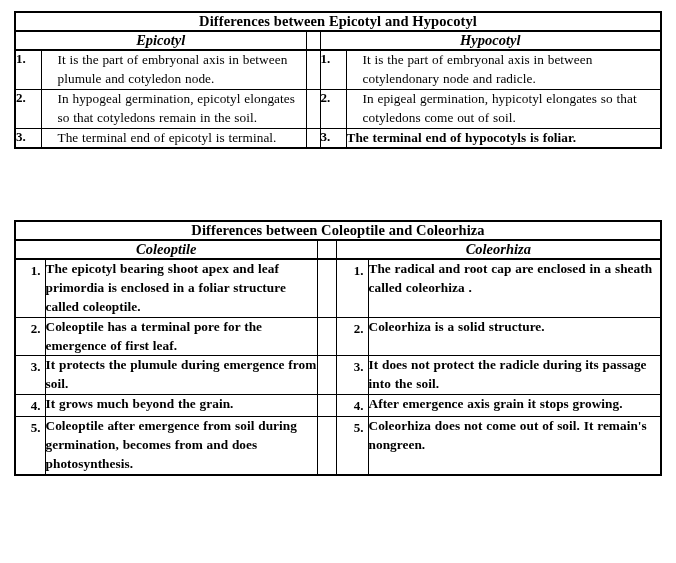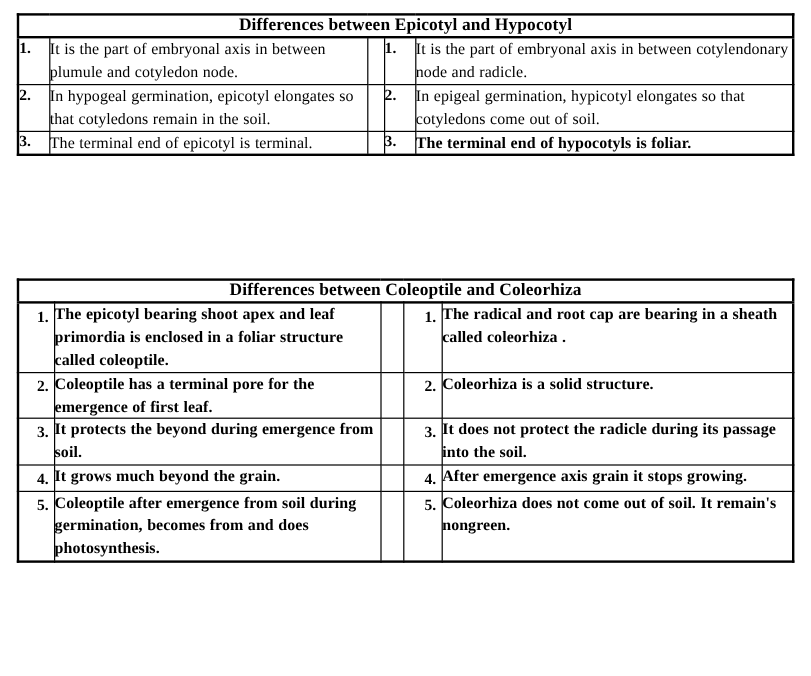"Epicotyl" tr { html: none -> <tr> <td>Epicotyl</td> <td></td> <td>Hypocotyl</td> </tr> }
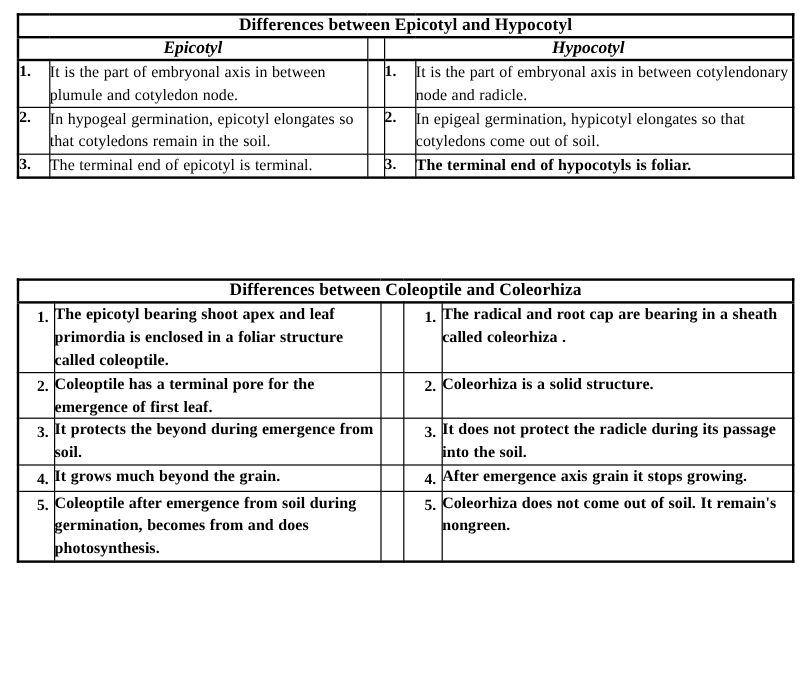"It is the part of" .text-cell.normal-weight { padding-left: none -> 16px }
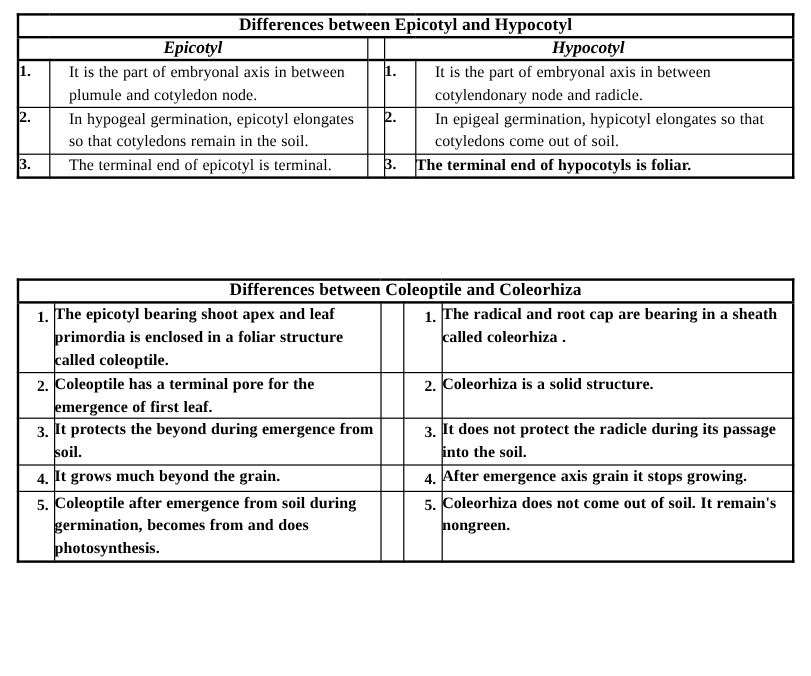"Differences between Coleoptile and" #table-coleoptile-coleorhiza { top: 232px -> 220px }
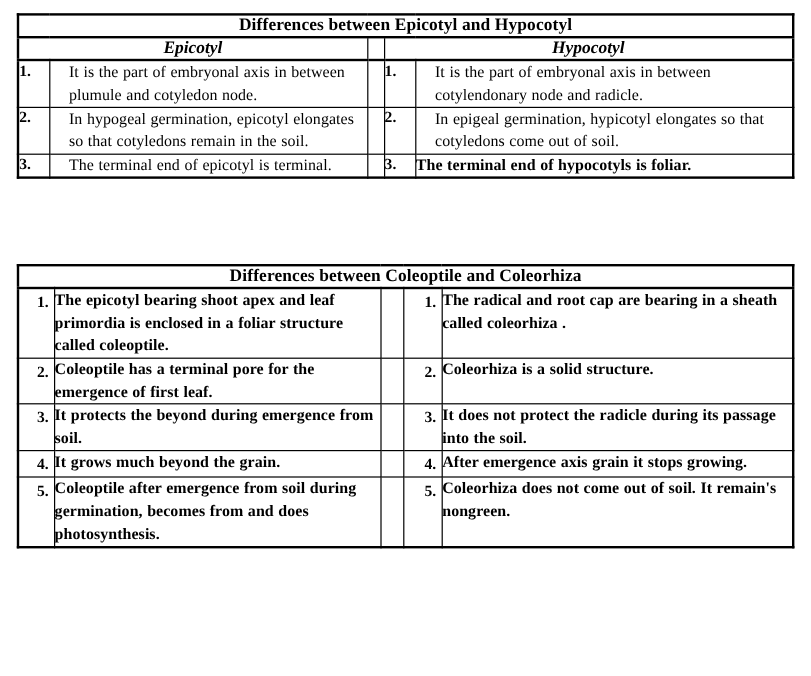"Coleoptile" tr { html: none -> <tr> <td>Coleoptile</td> <td></td> <td>Coleorhiza</td> </tr> }
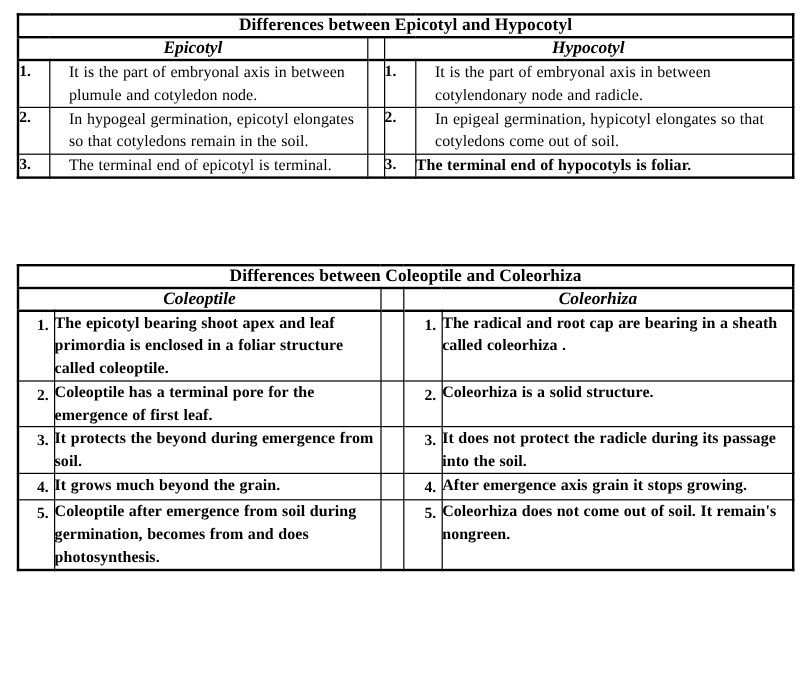"The radical and root cap" td.text-cell { text: bearing -> enclosed }
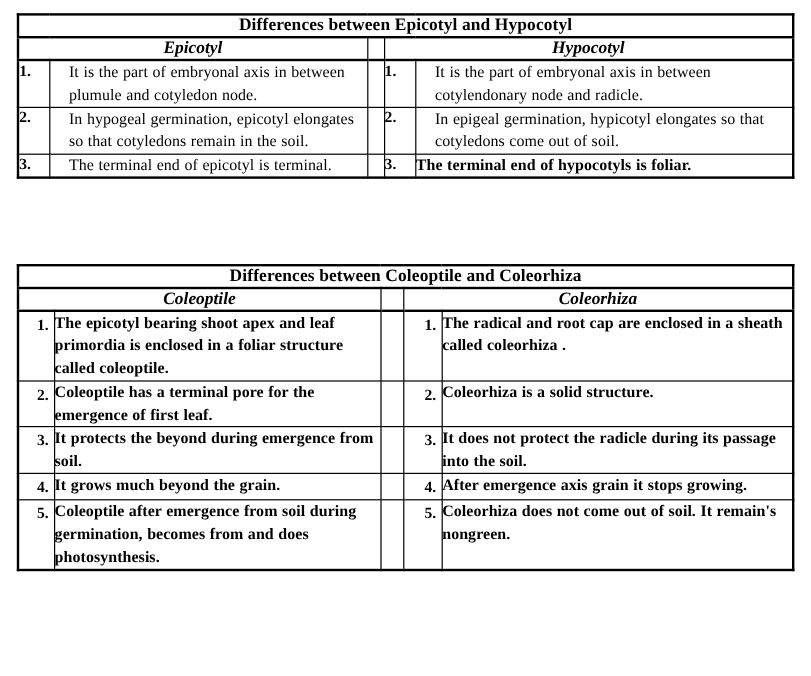"It protects the beyond during" td.text-cell { text: beyond -> plumule }
